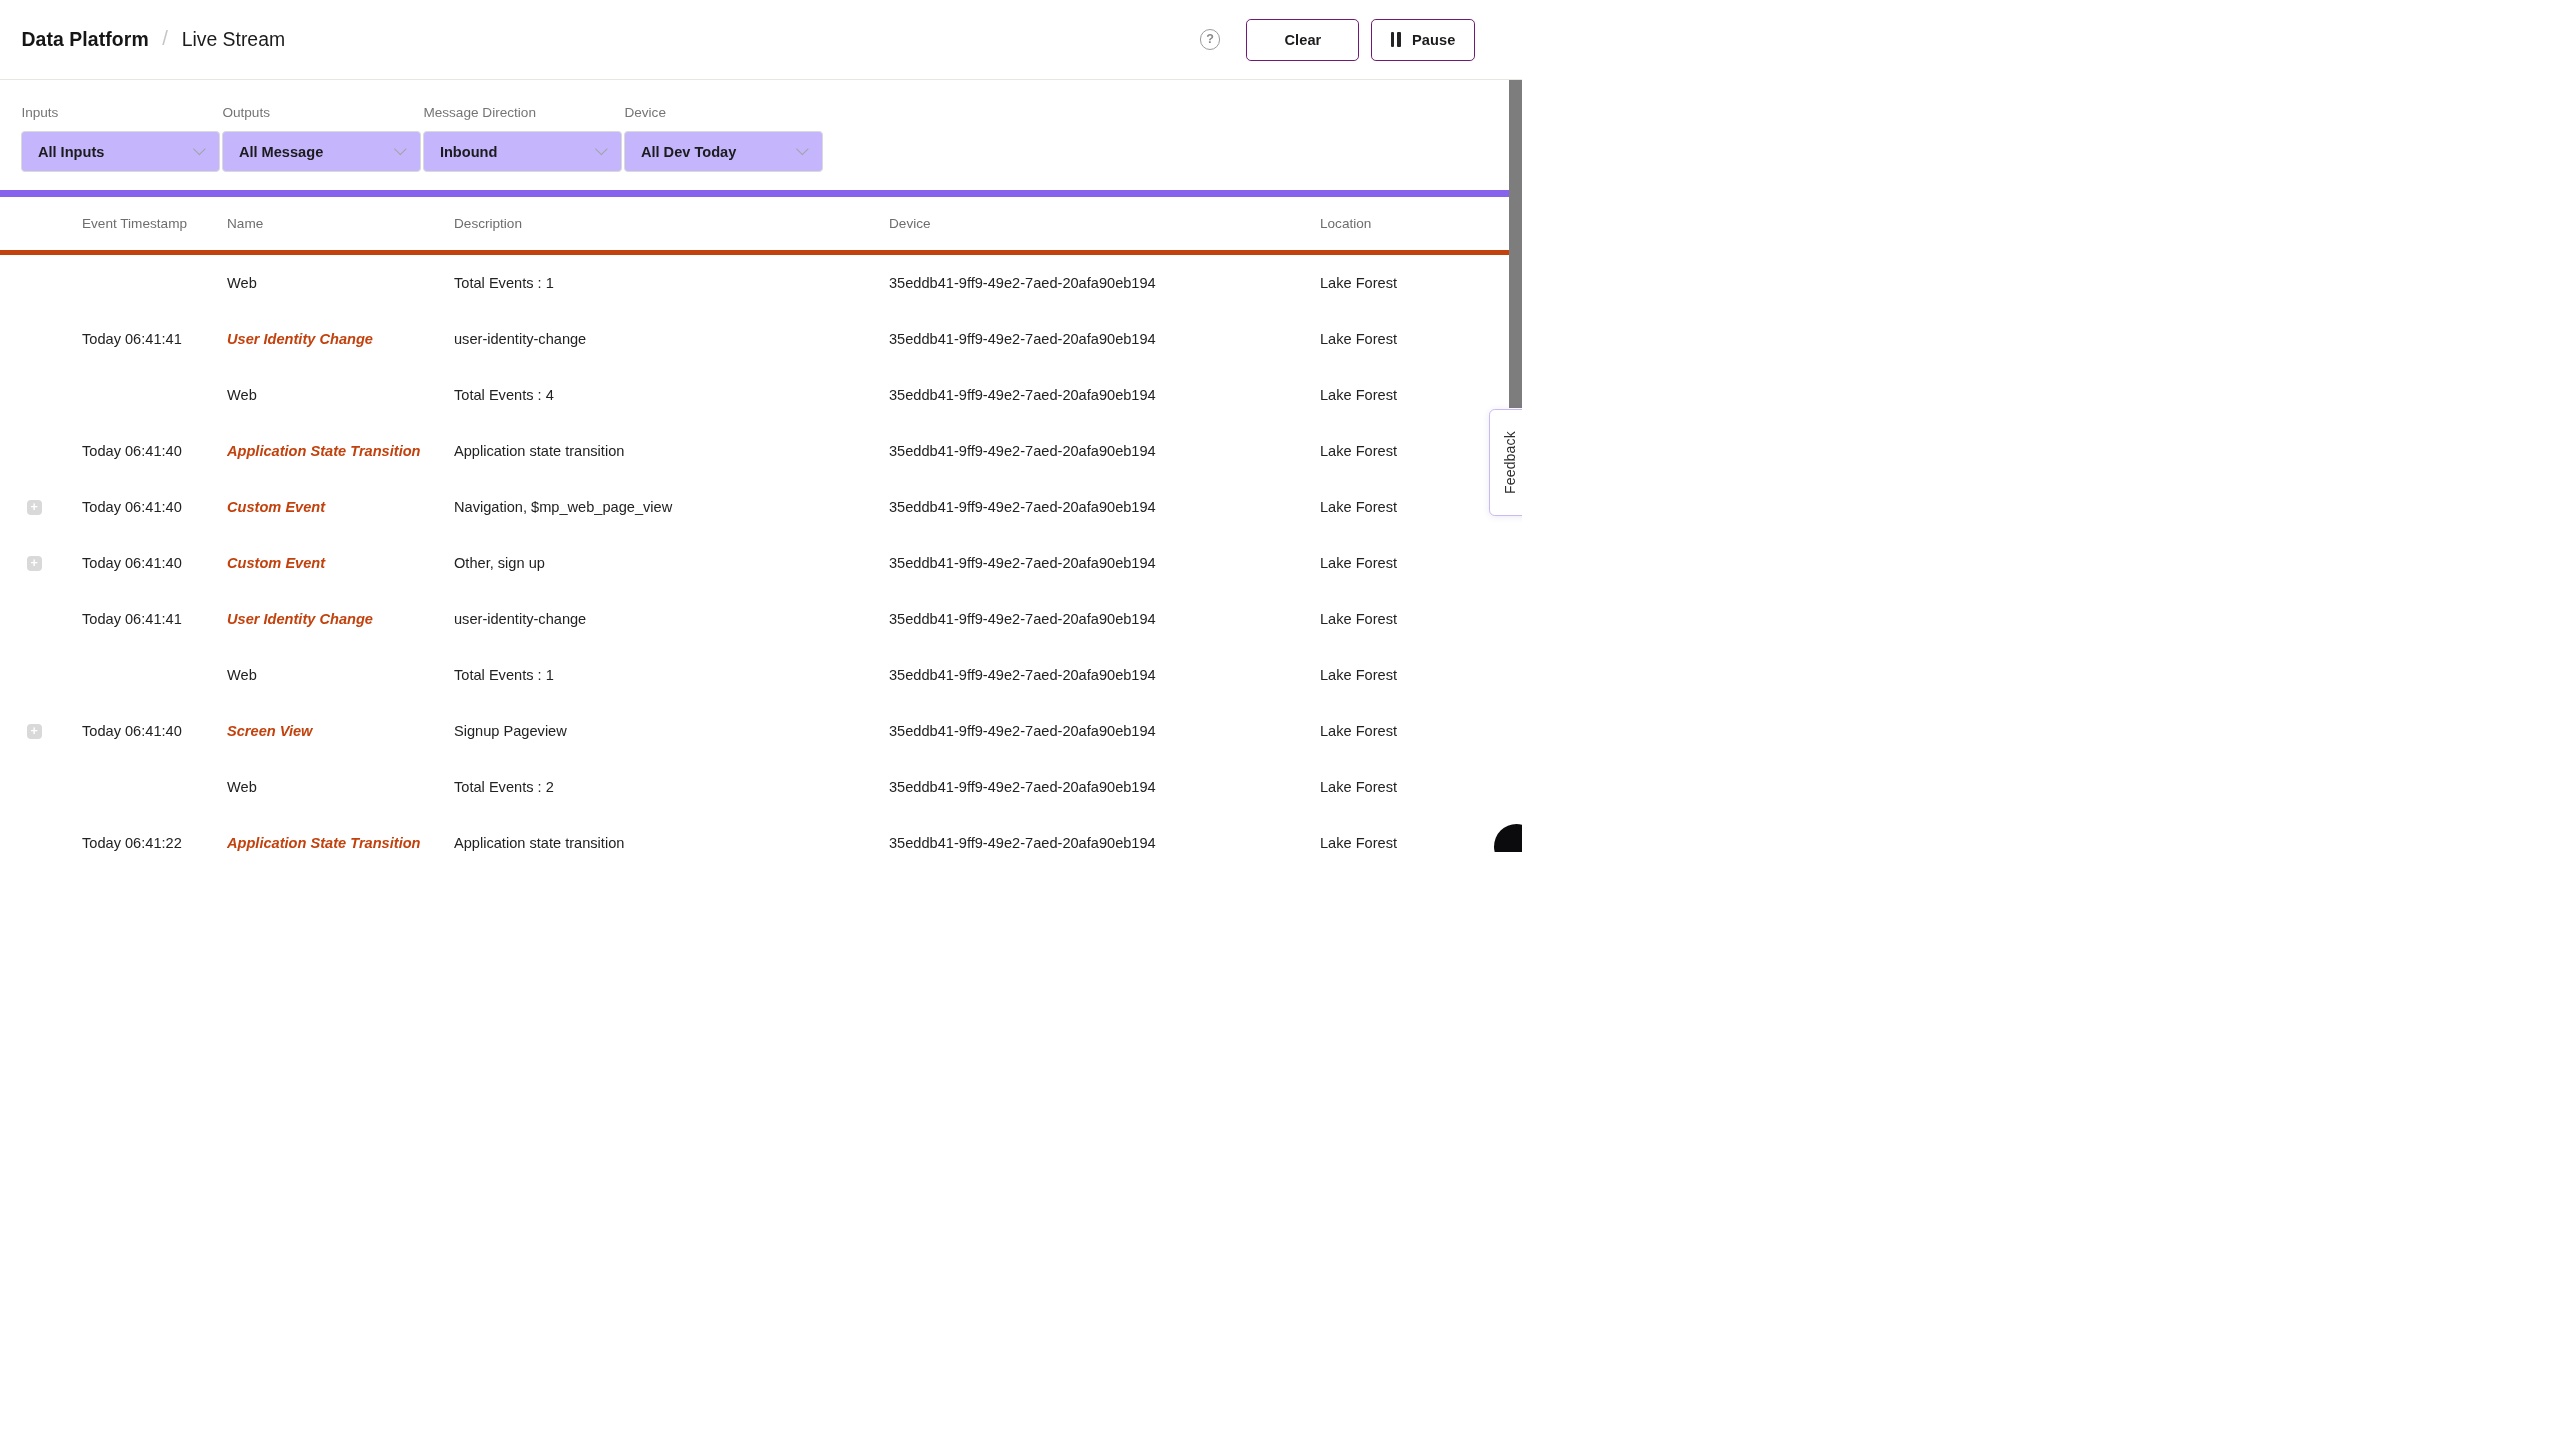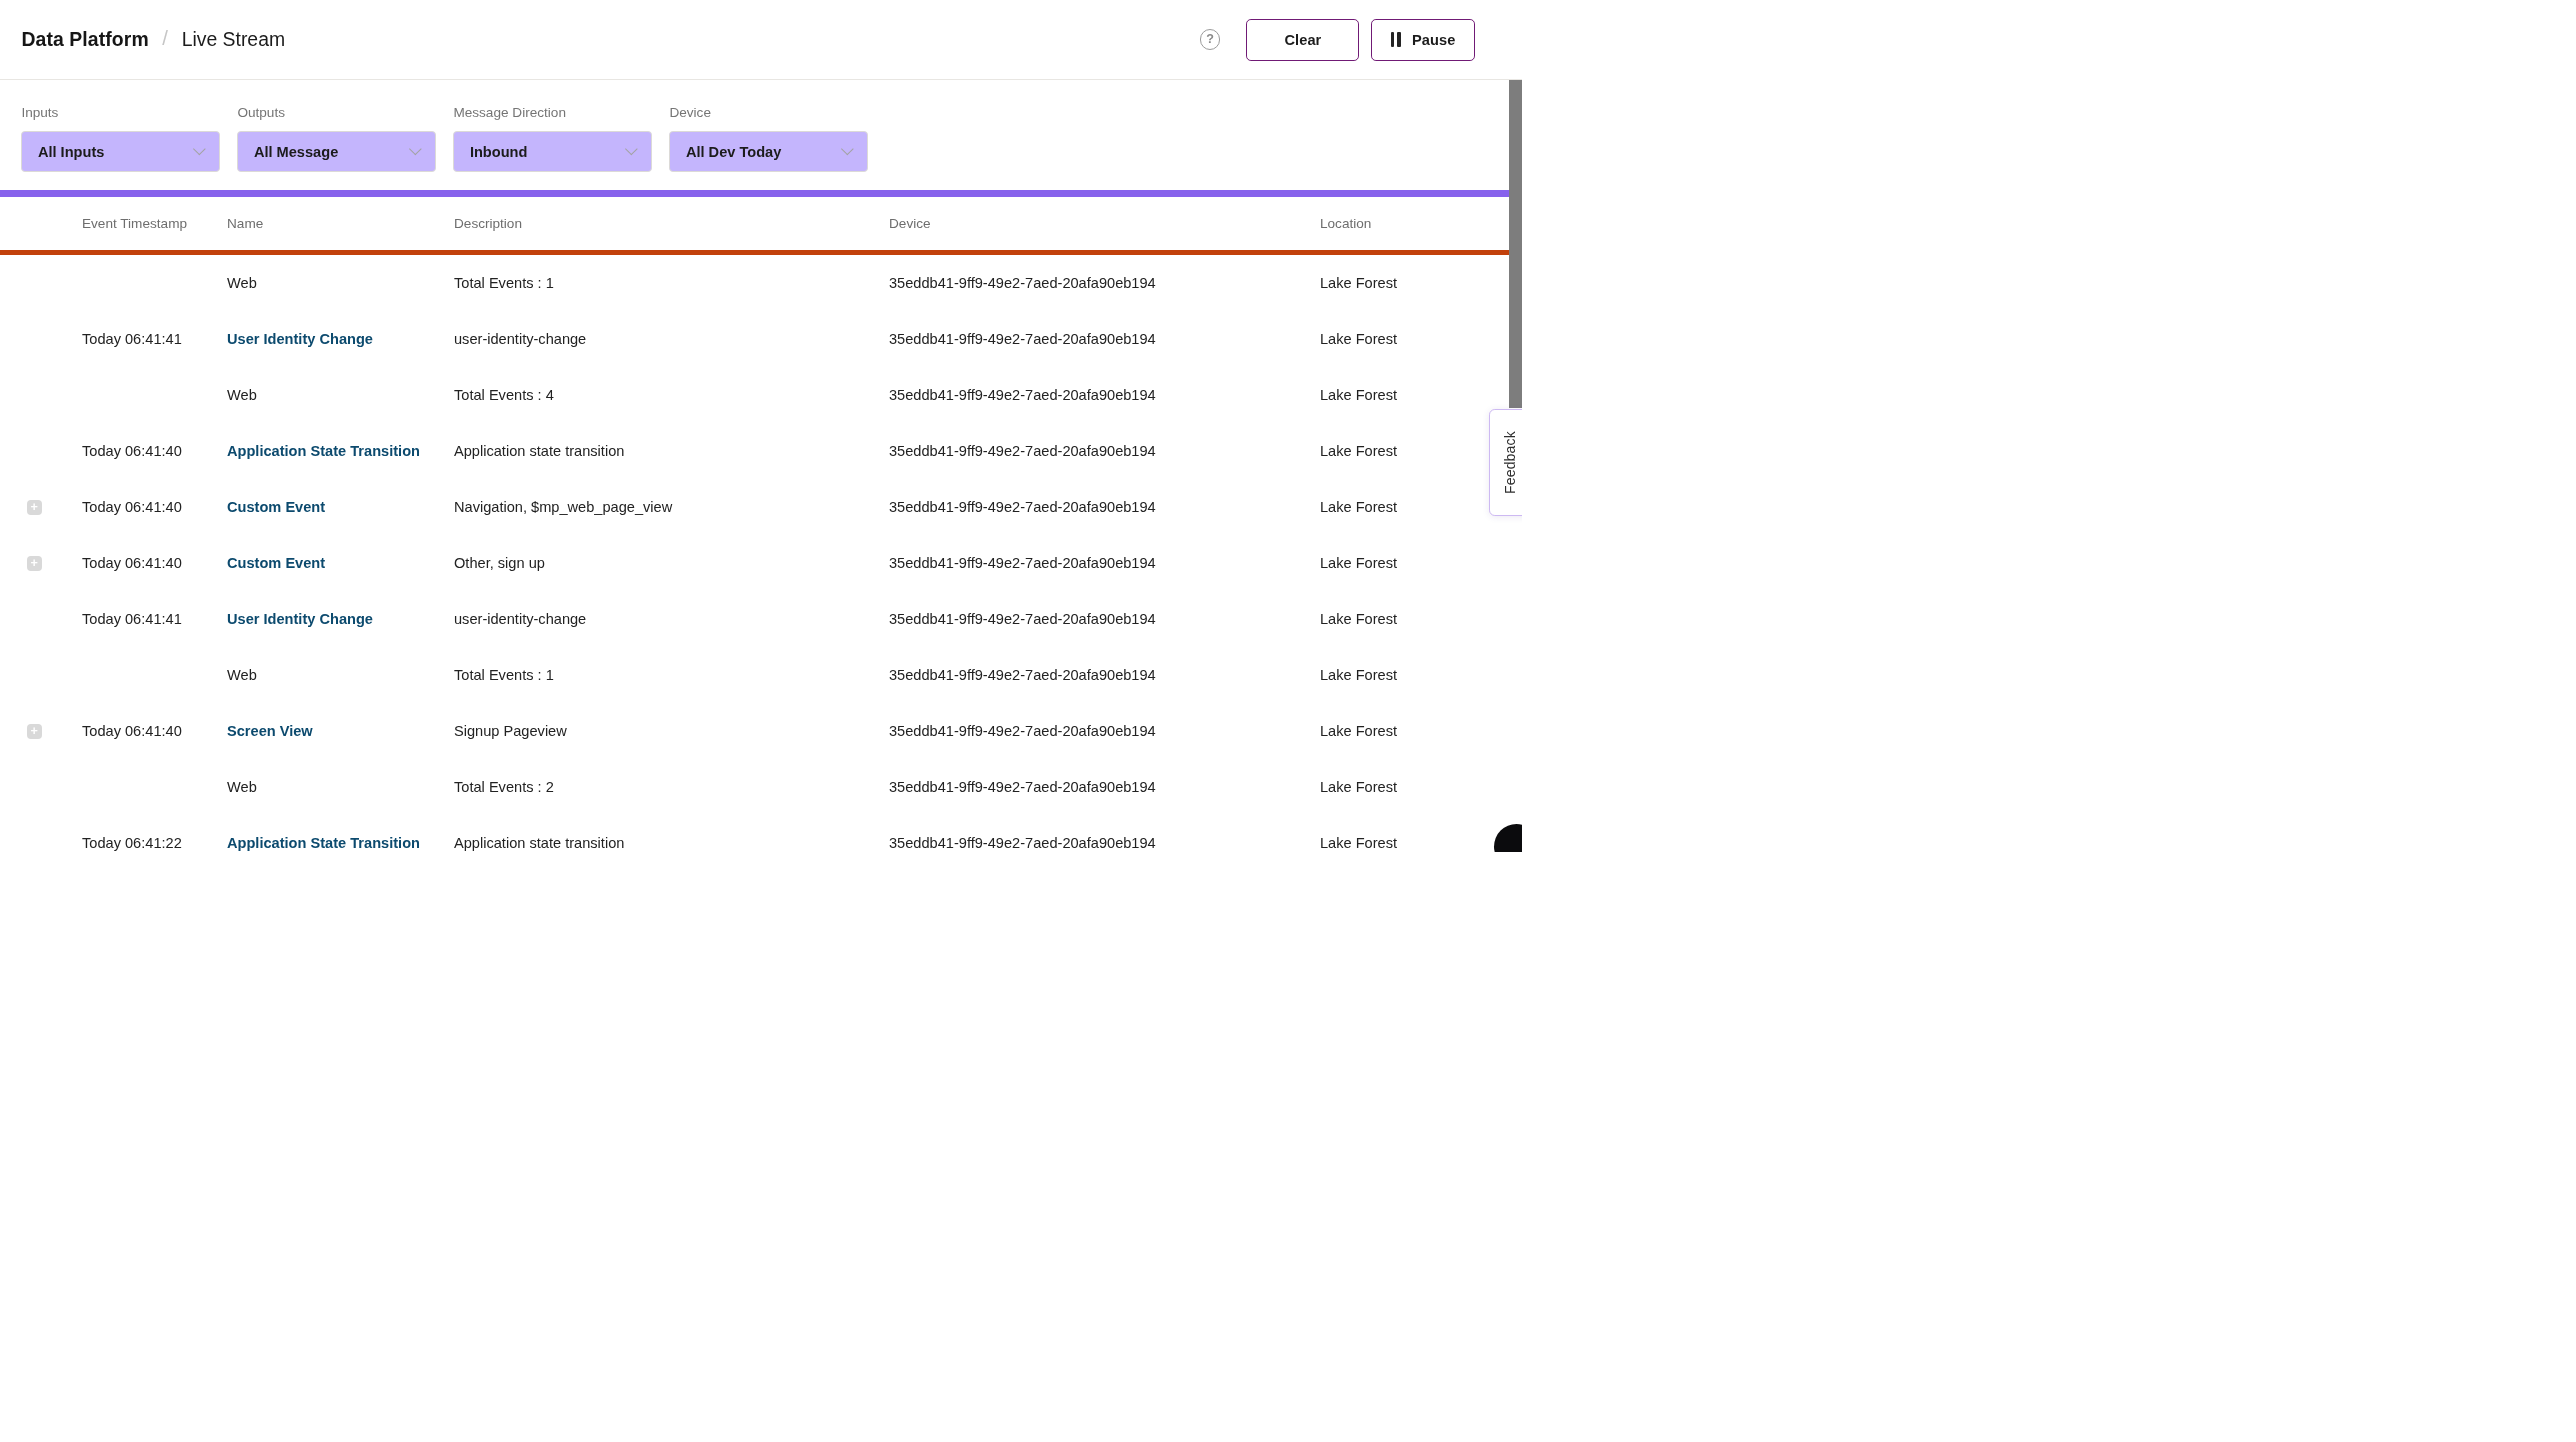"Inputs" .filters { gap: 17px -> 2px }
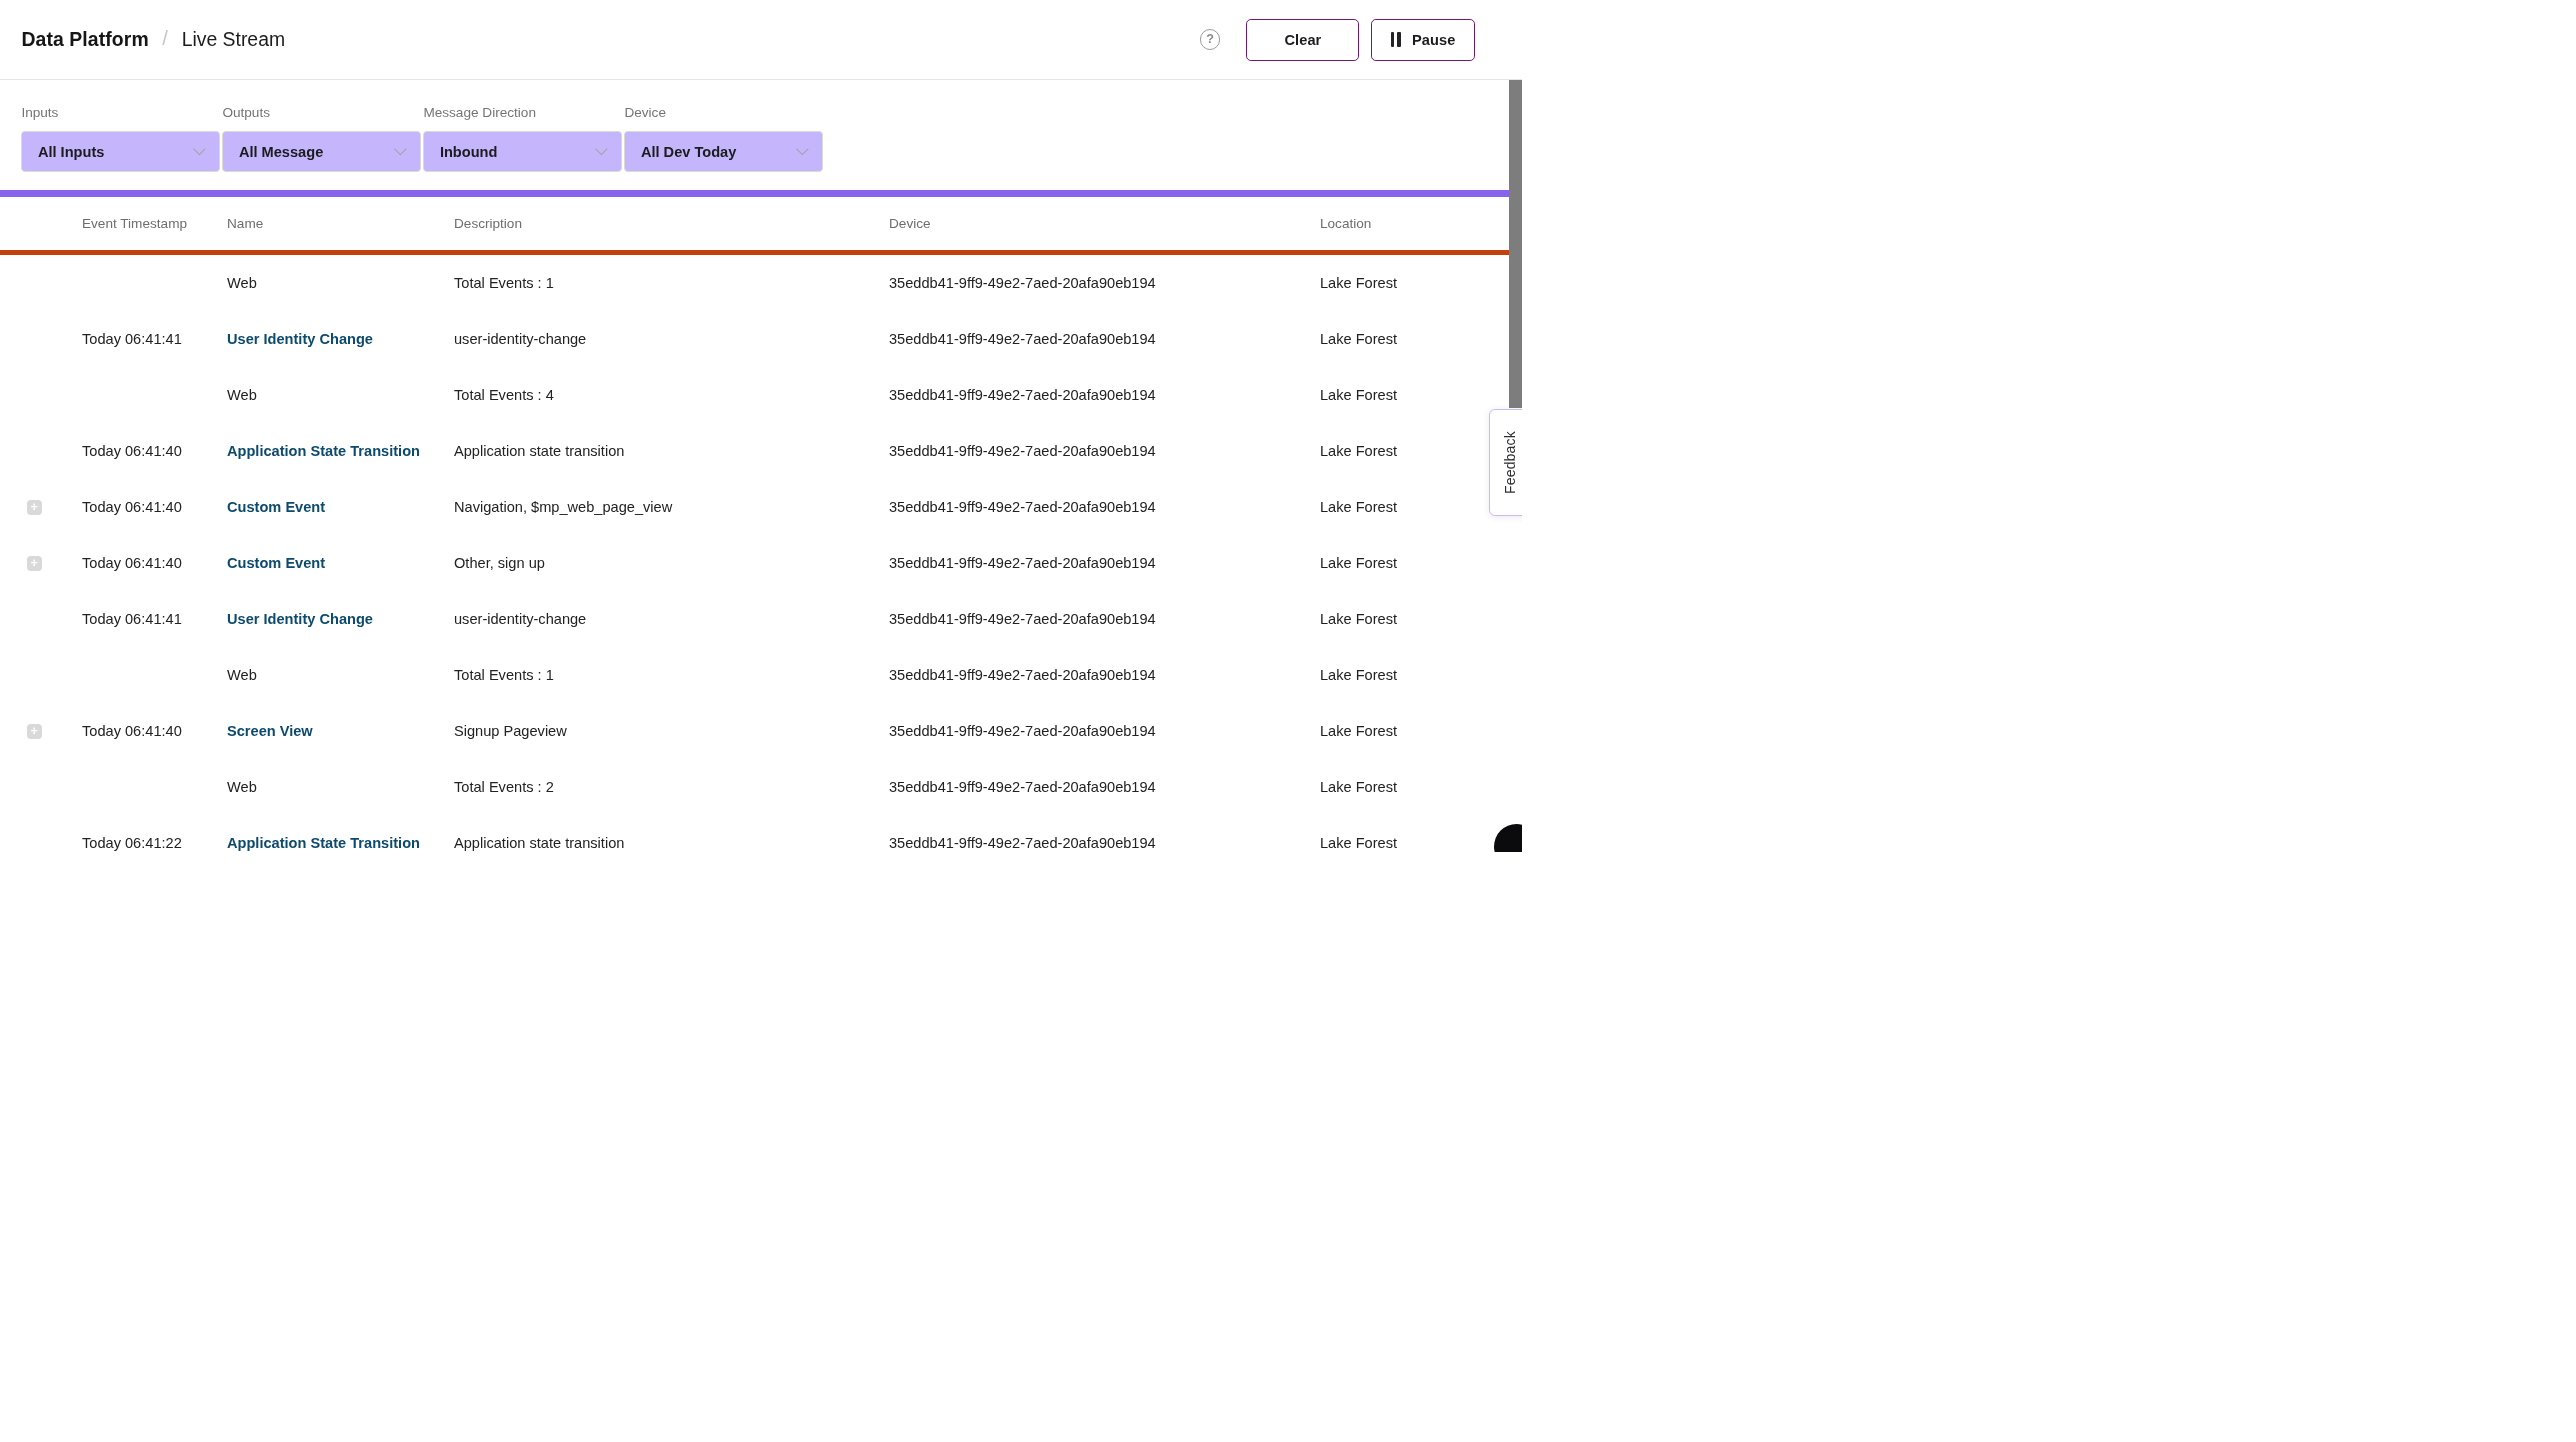"User Identity Change" .cell.name.bold { color: #0c4a6e -> #c2410c; font-style: none -> italic }
